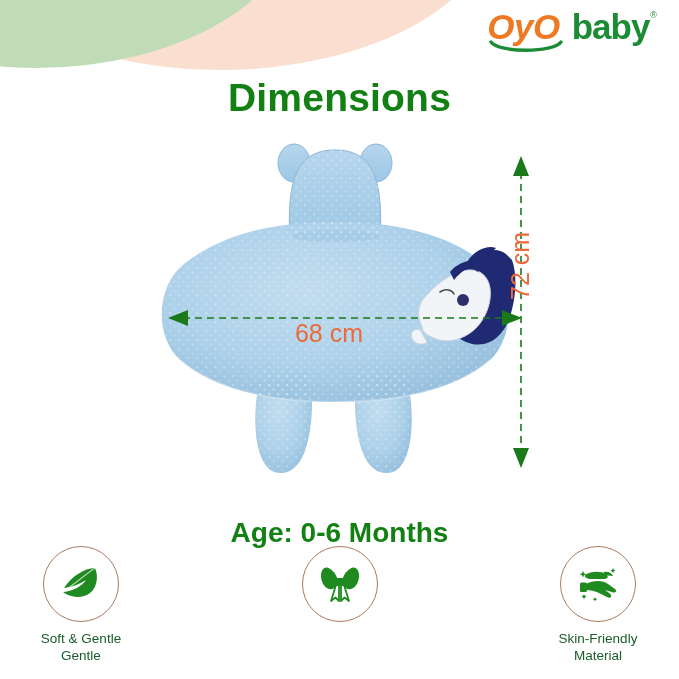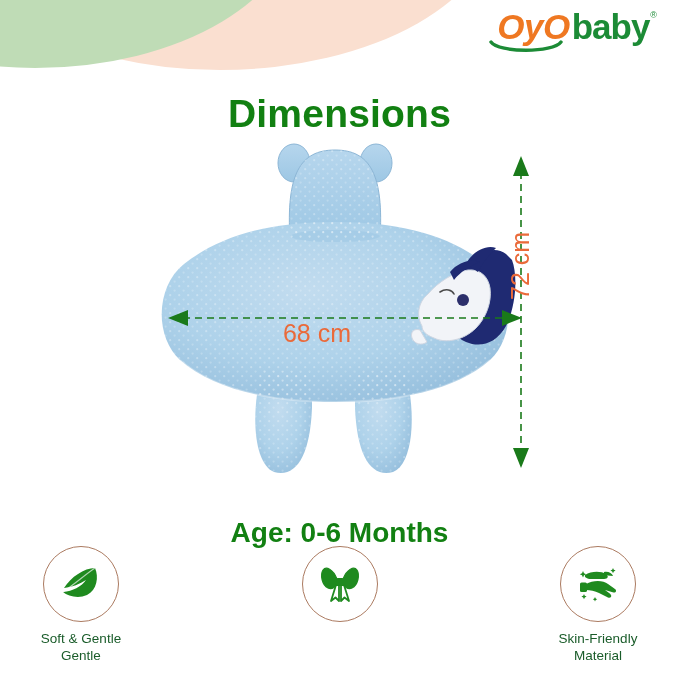"baby" .logo-baby { margin-left: 2px -> 12px }
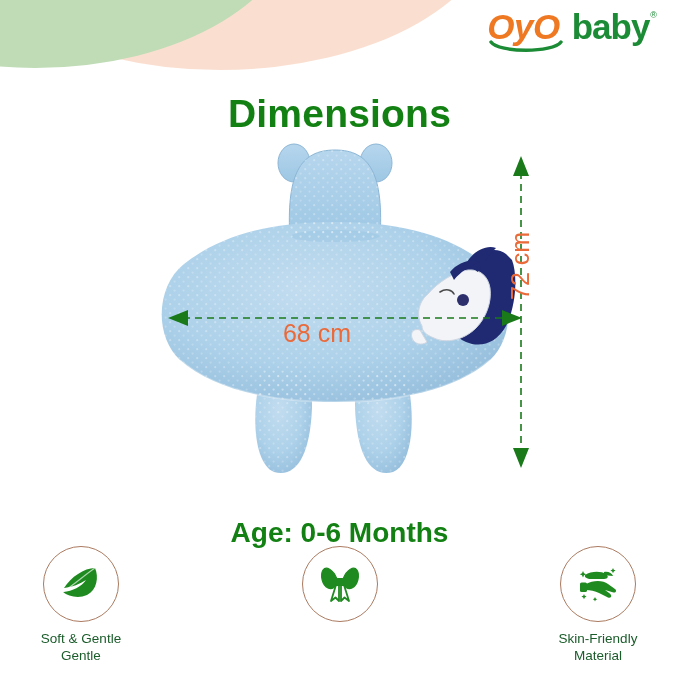"Dimensions" .title { margin-top: 16px -> none }
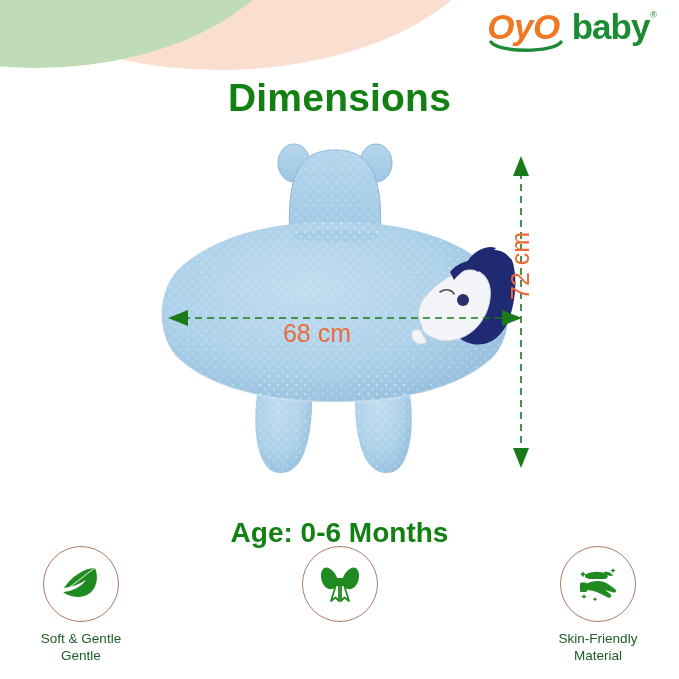"68 cm" .dim-h { left: 242px -> 254px }
